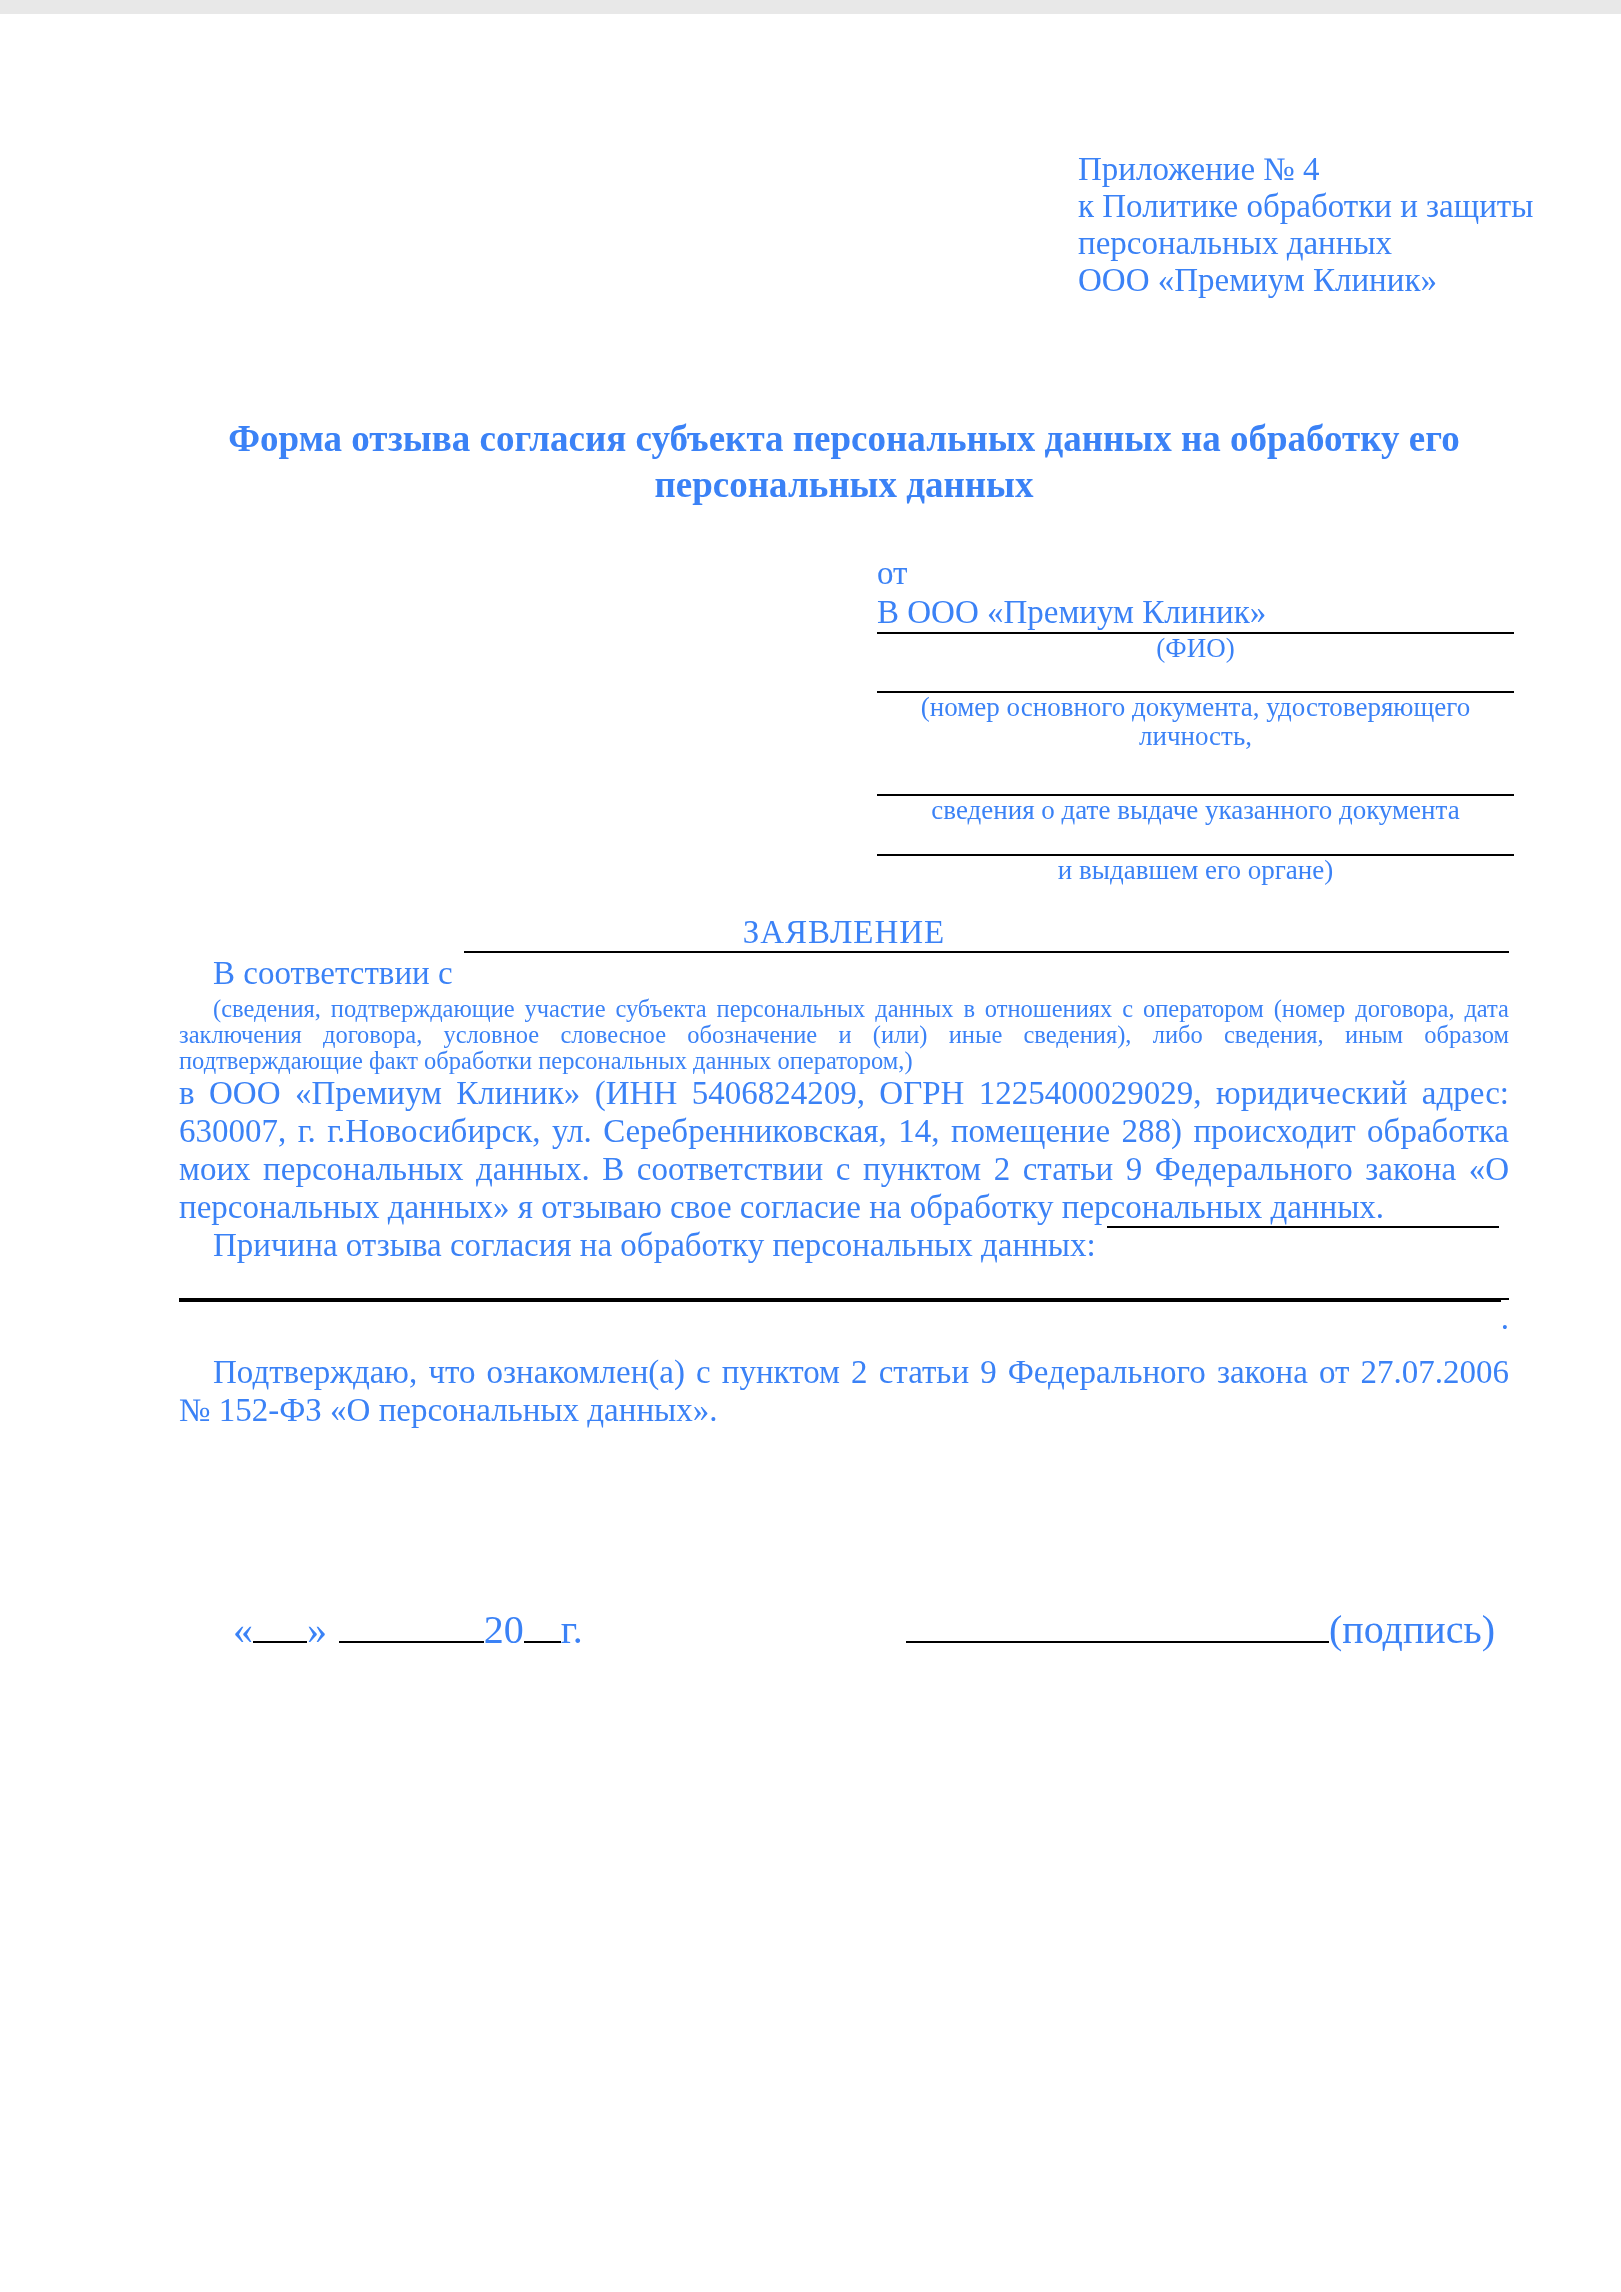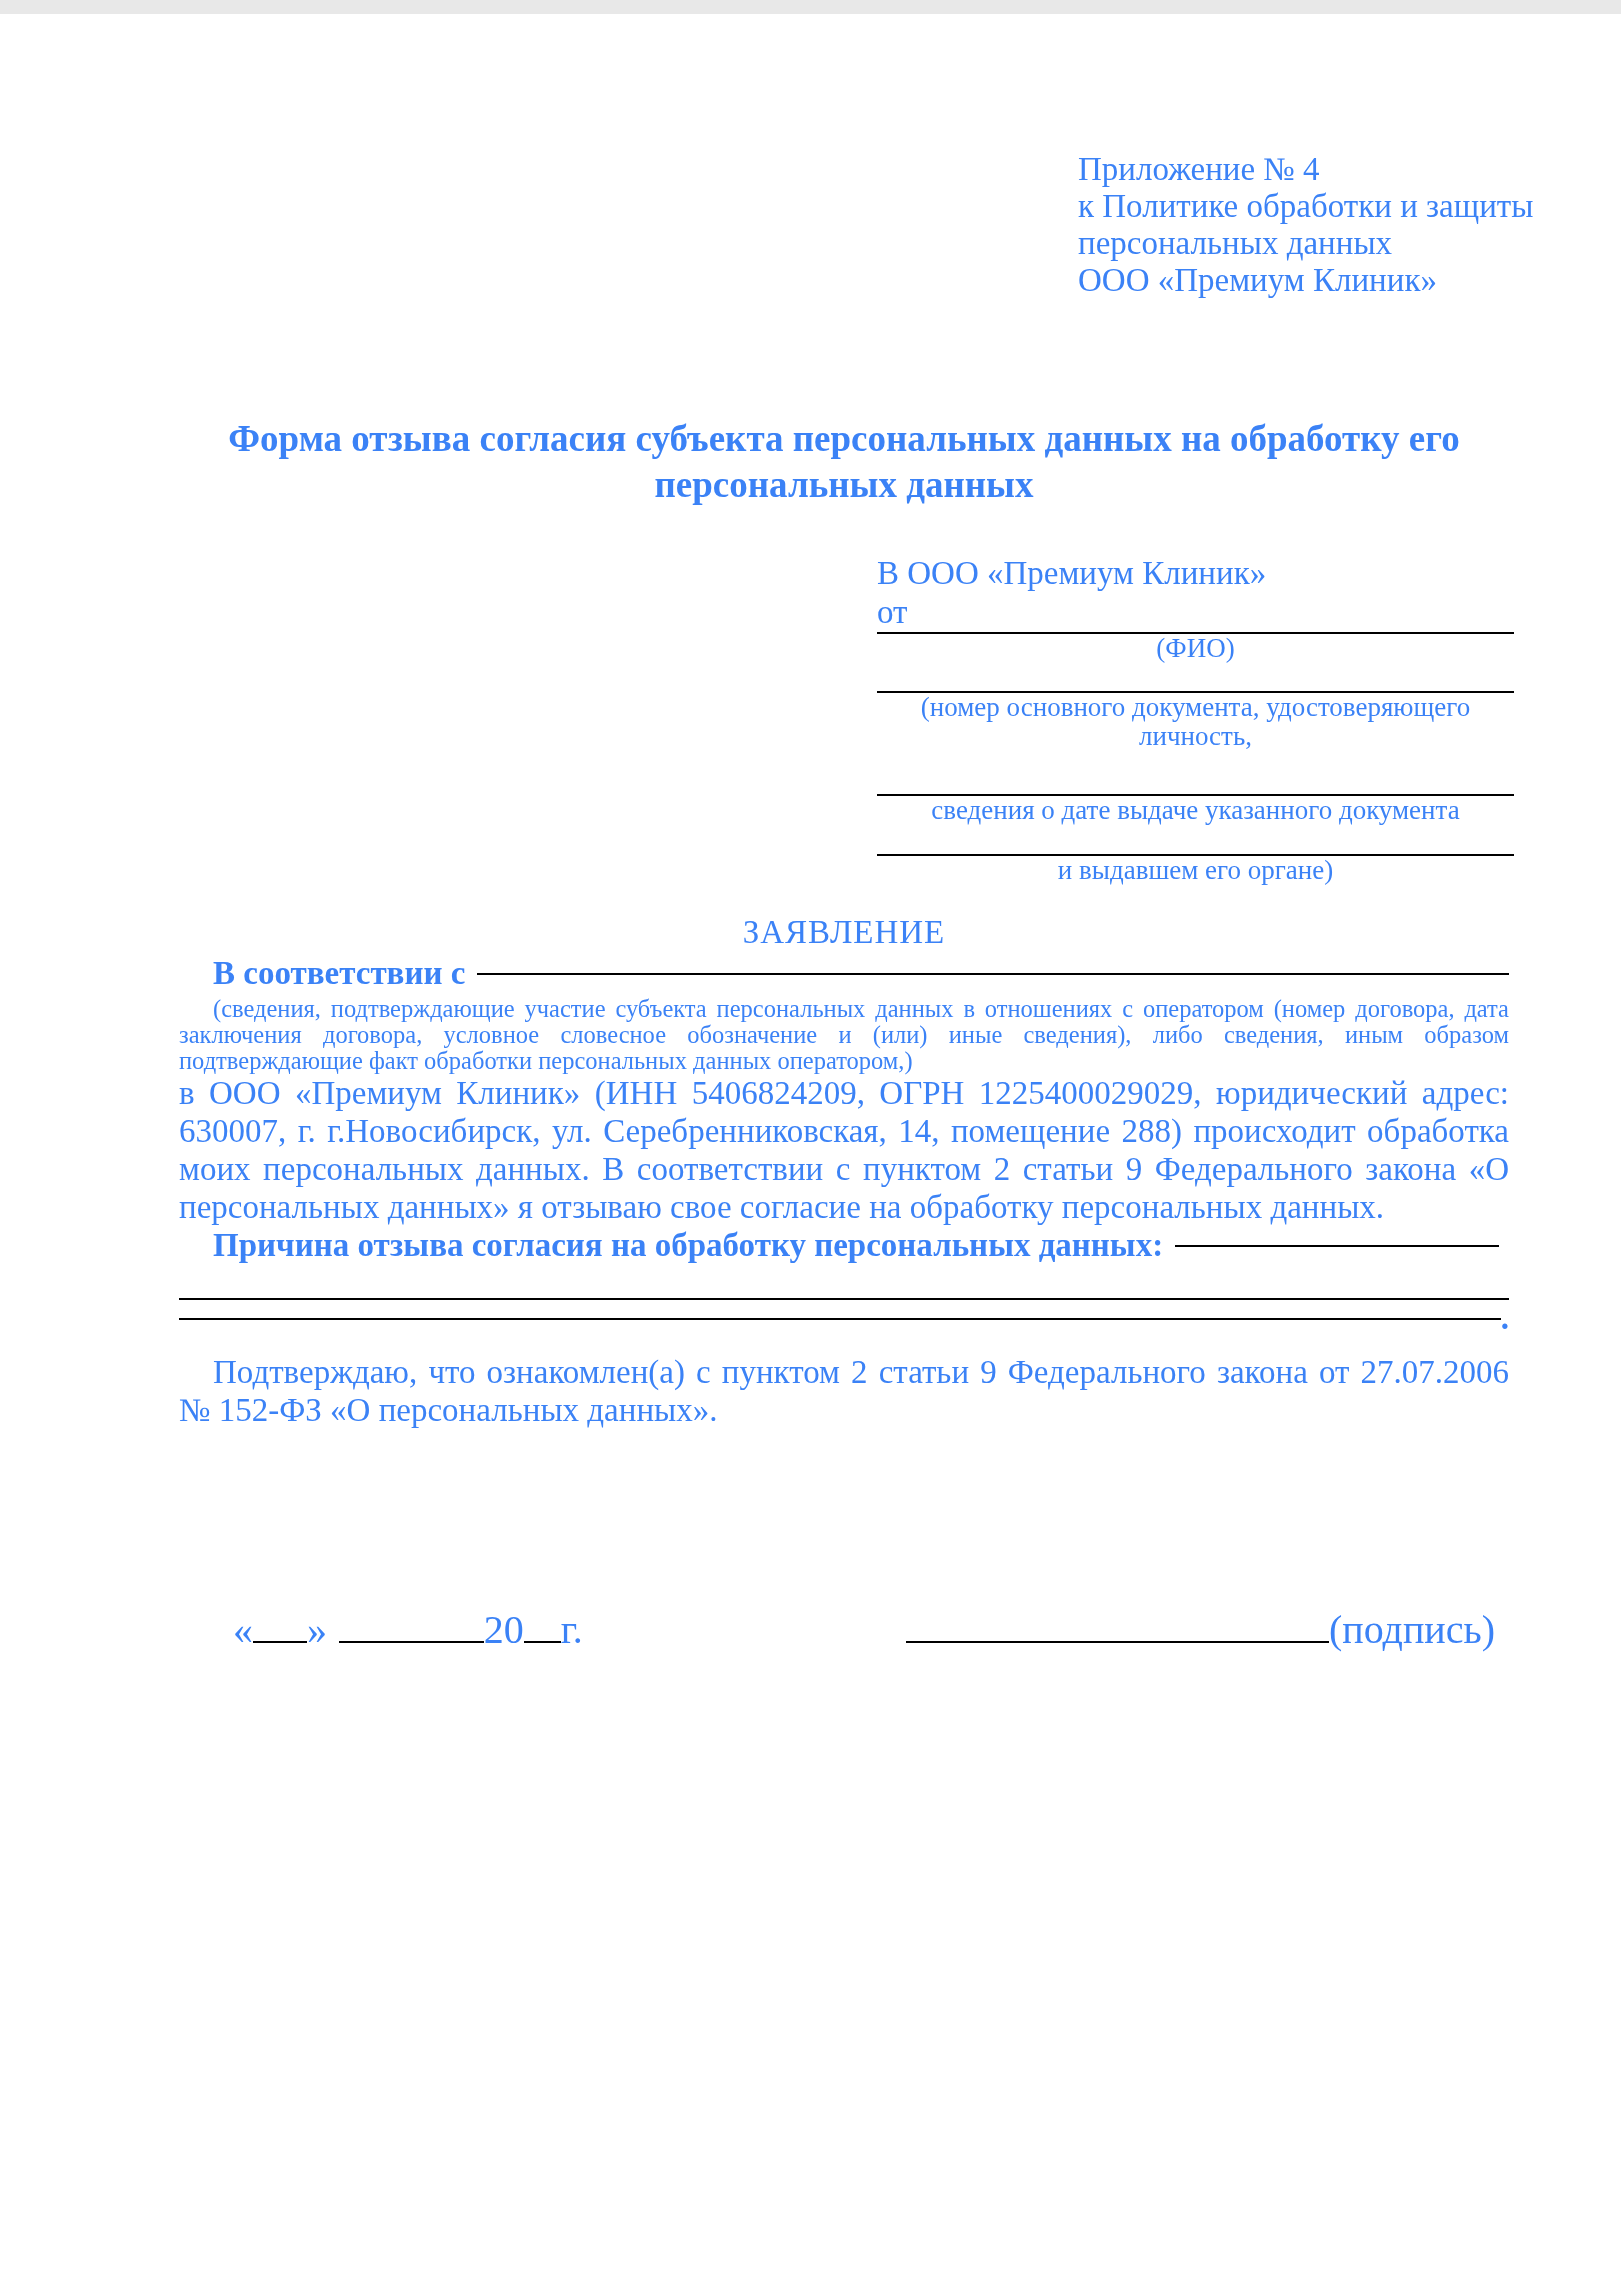"В ООО «Премиум Клиник»" div.line { order: before "от" -> after "от" }
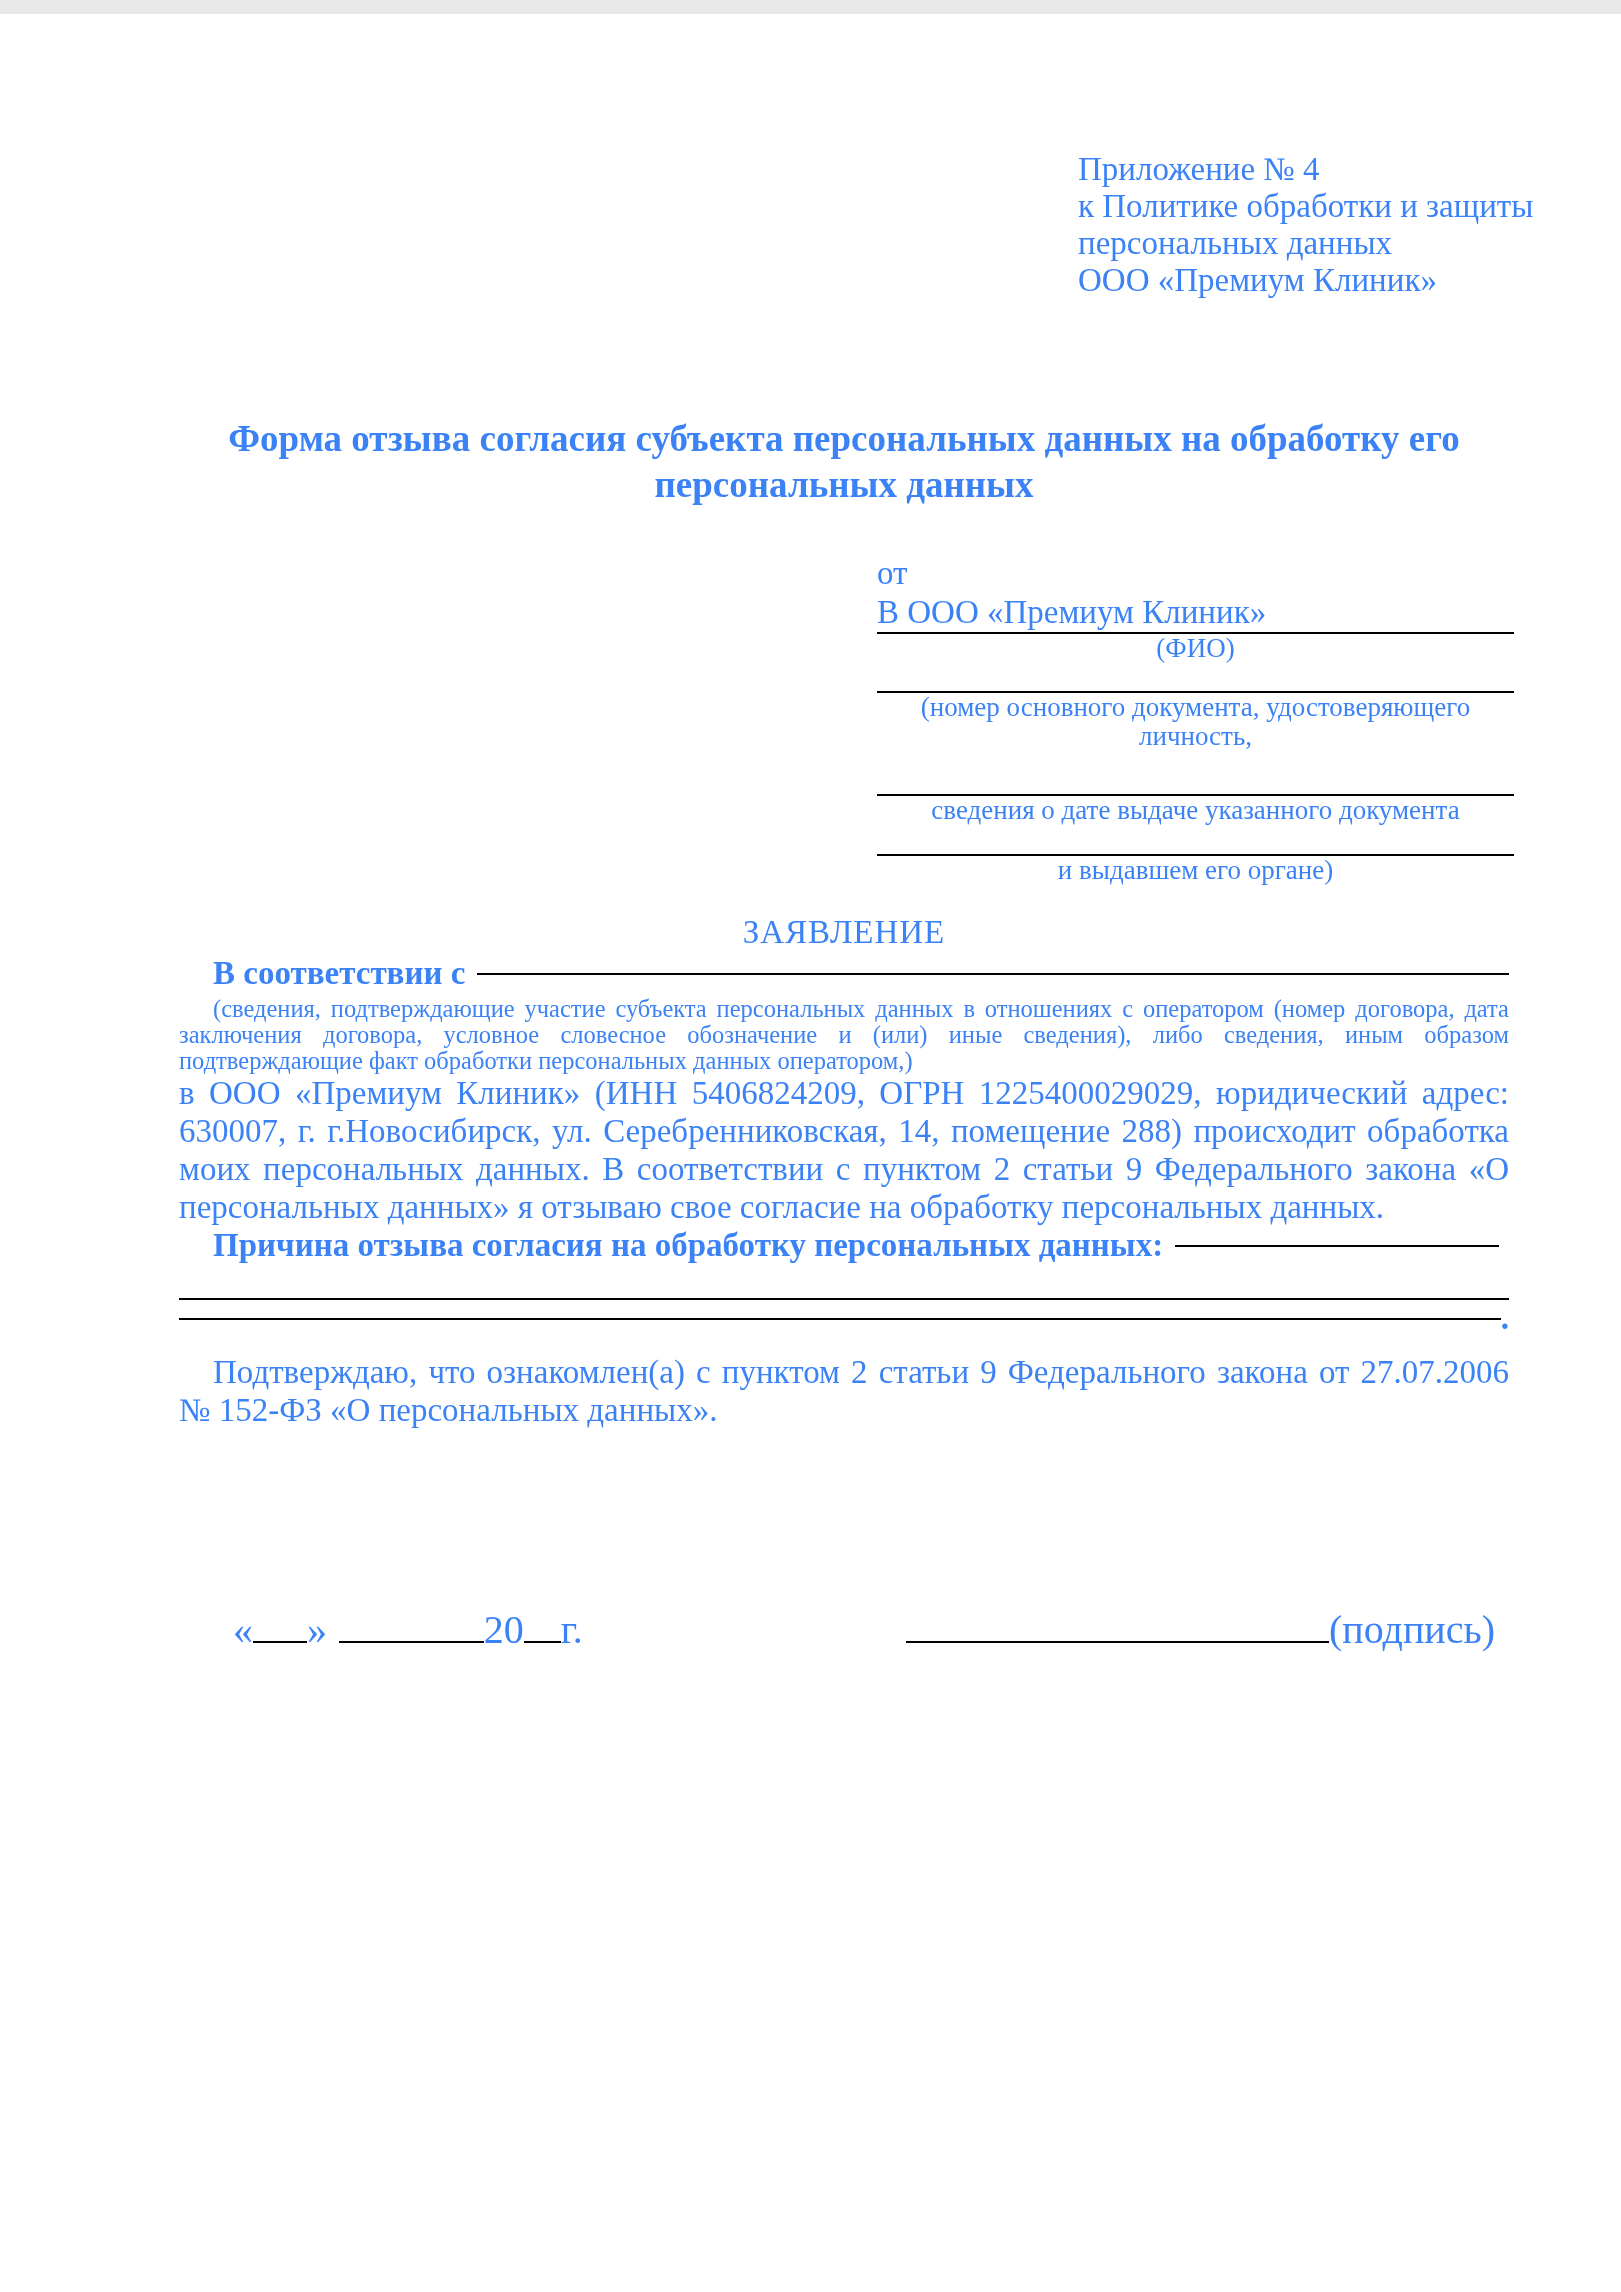"В соответствии с" .frow { align-items: center -> flex-start; font-weight: bold -> none }
